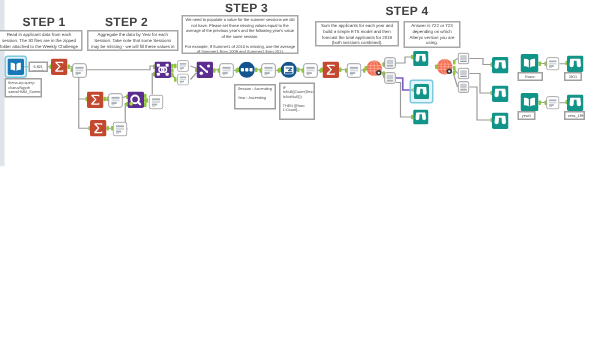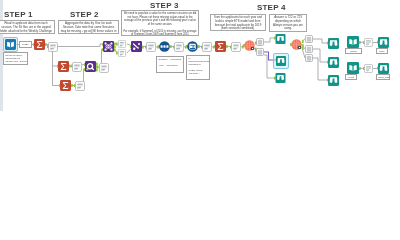"STEP 1" div.steptitle { left: 4px -> 15px }
